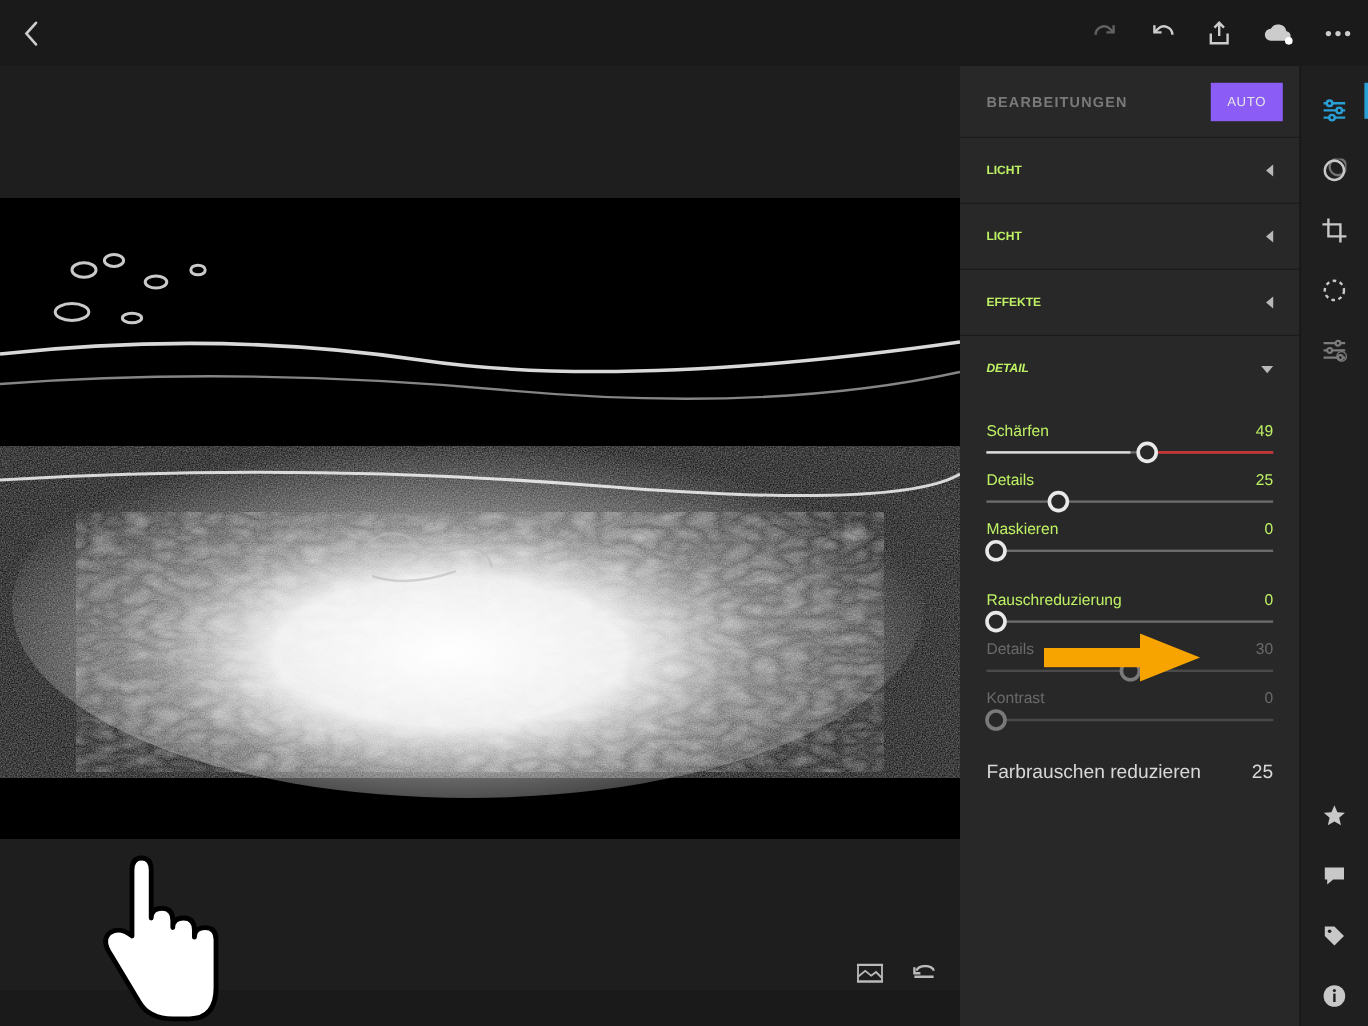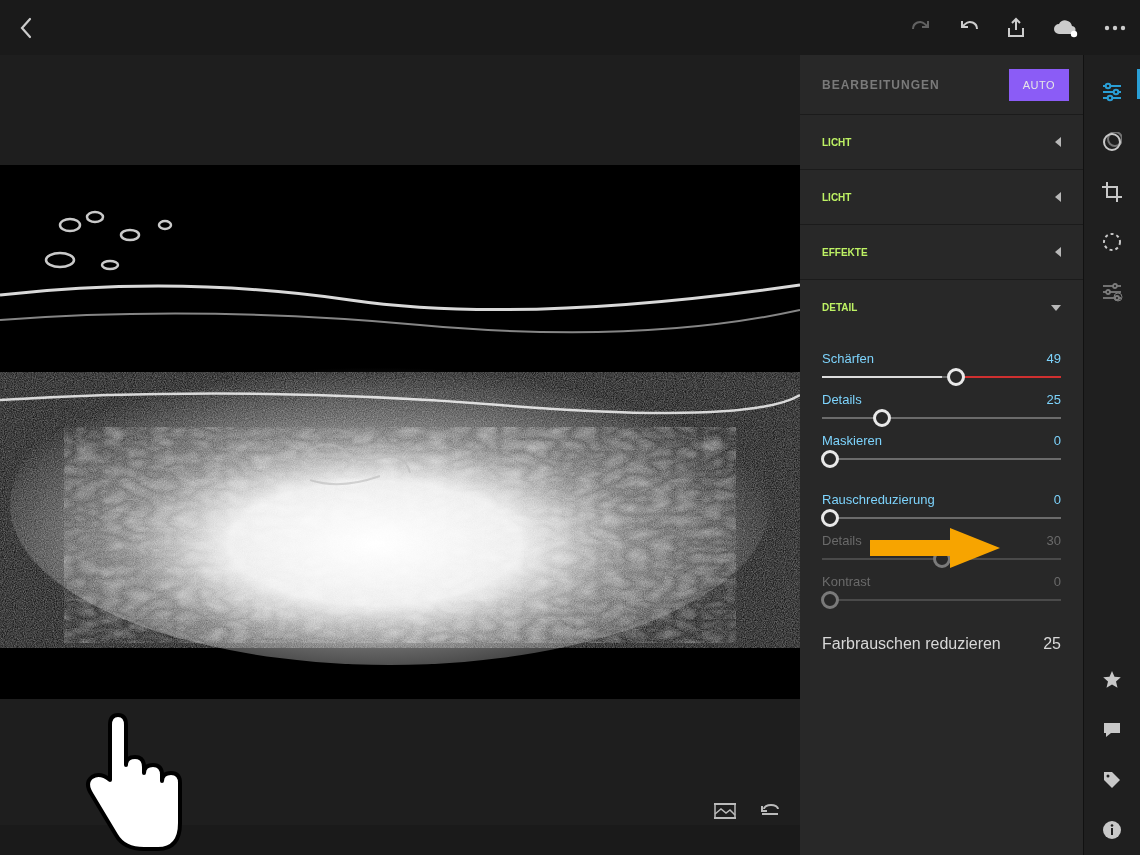"DETAIL" .section.open { font-style: none -> italic }
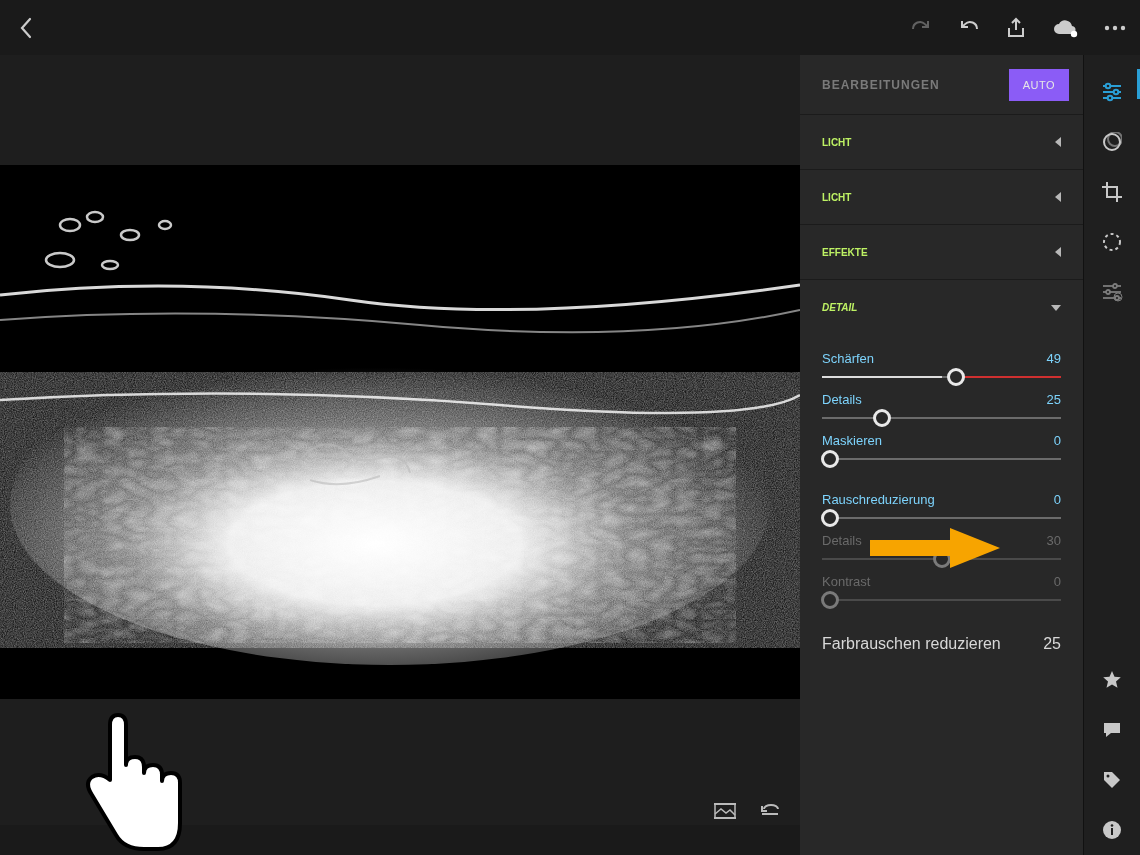"Schärfen" .slabels { color: #7dd3fc -> #bef264 }
